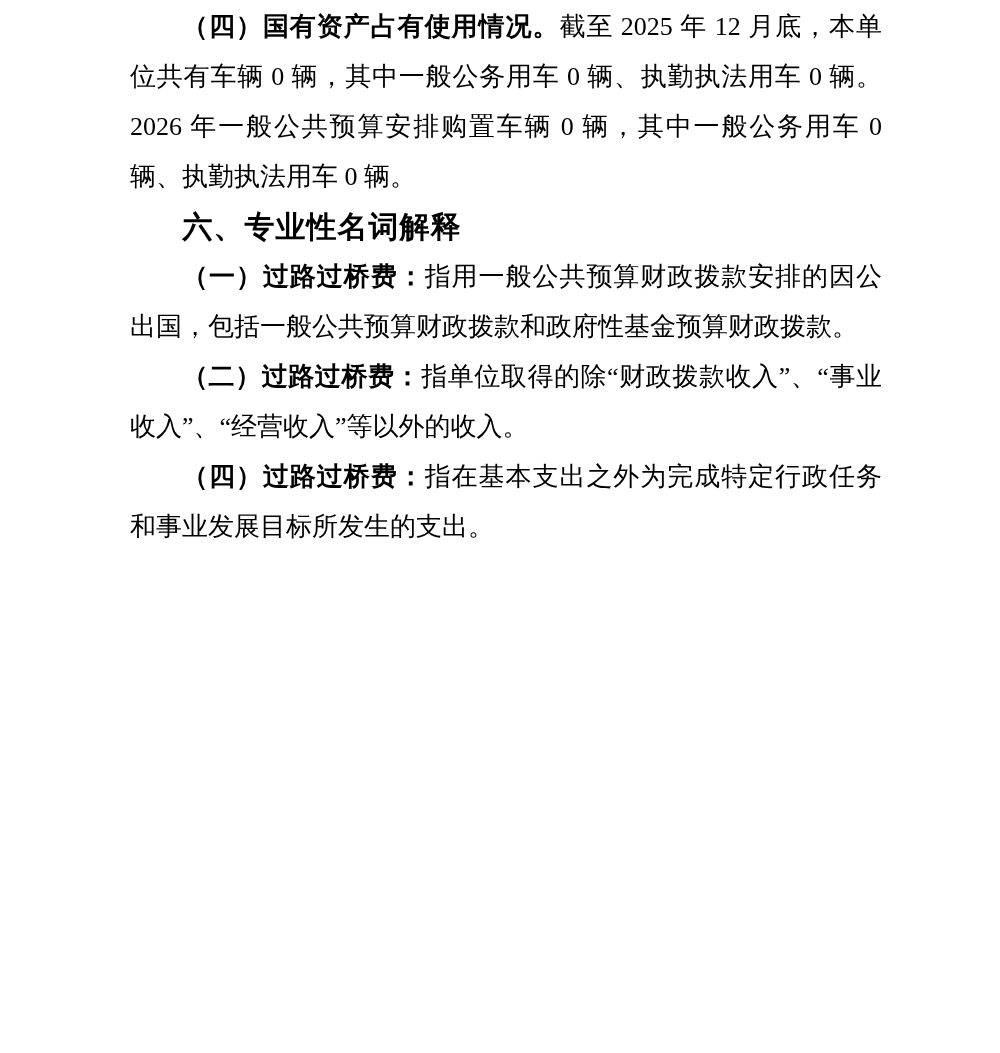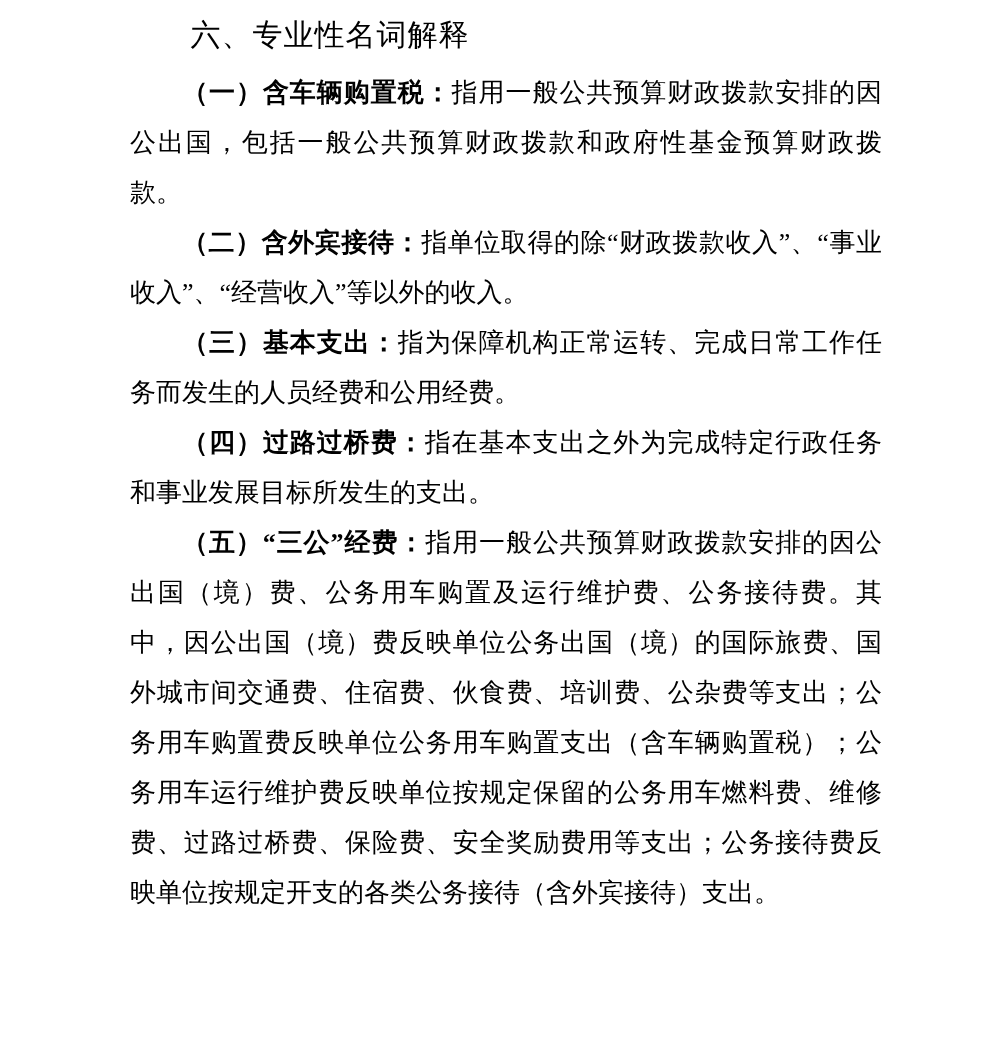"（四）国有资产占有使用情况。截至 2025 年 12 月底，本单位共有车辆" p.para { html: none -> <p><span>（四）国有资产占有使用情况。</span><span>截至 2025 年 12 月底，本单位共有车辆 0 辆，其中一般公务用车 0 辆、执勤执法用车 0 辆。2026 年一般公共预算安排购置车辆 0 辆，其中一般公务用车 0 辆、执勤执法用车 0 辆。</span></p> }
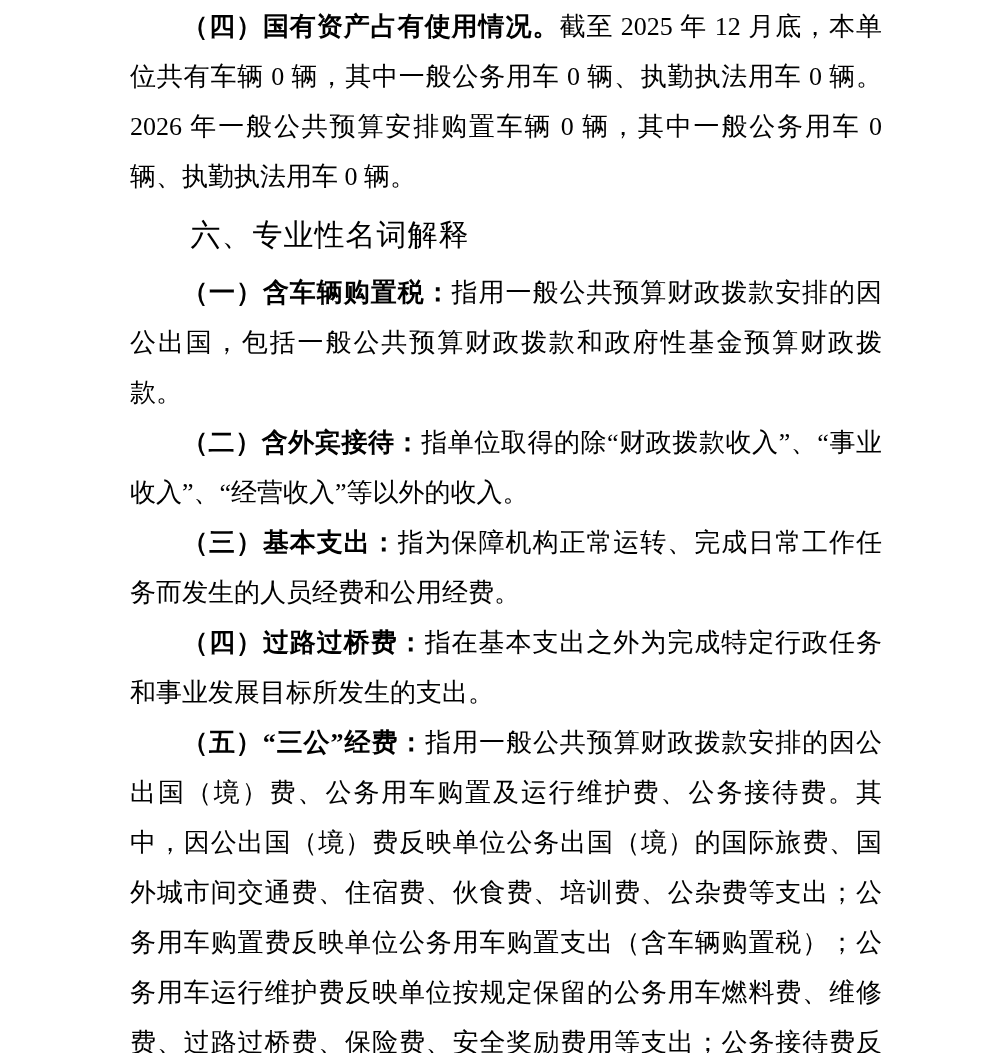"六、专业性名词解释" .heading { font-weight: normal -> bold; margin: 8px -> 0 }
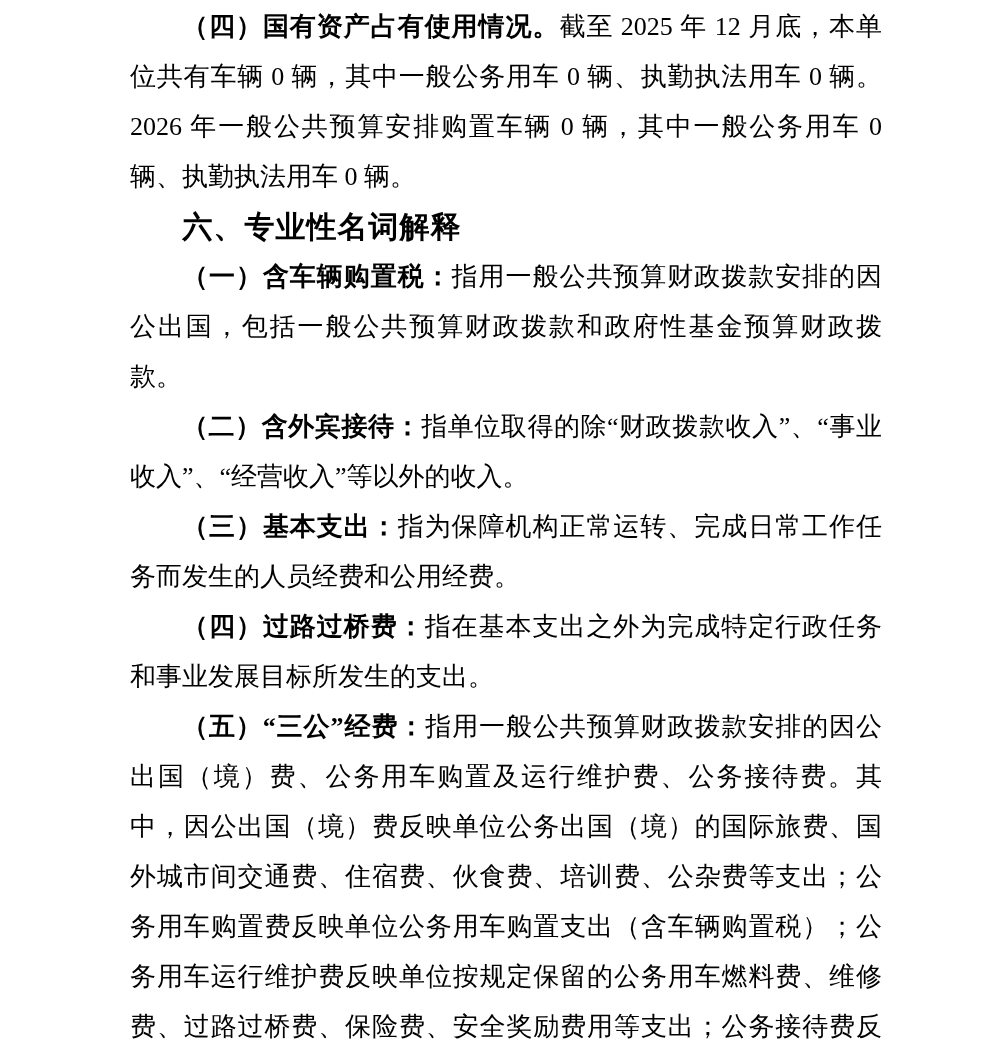"（一）含车辆购置税：" span.lead { text: 含车辆购置税 -> 过路过桥费 }
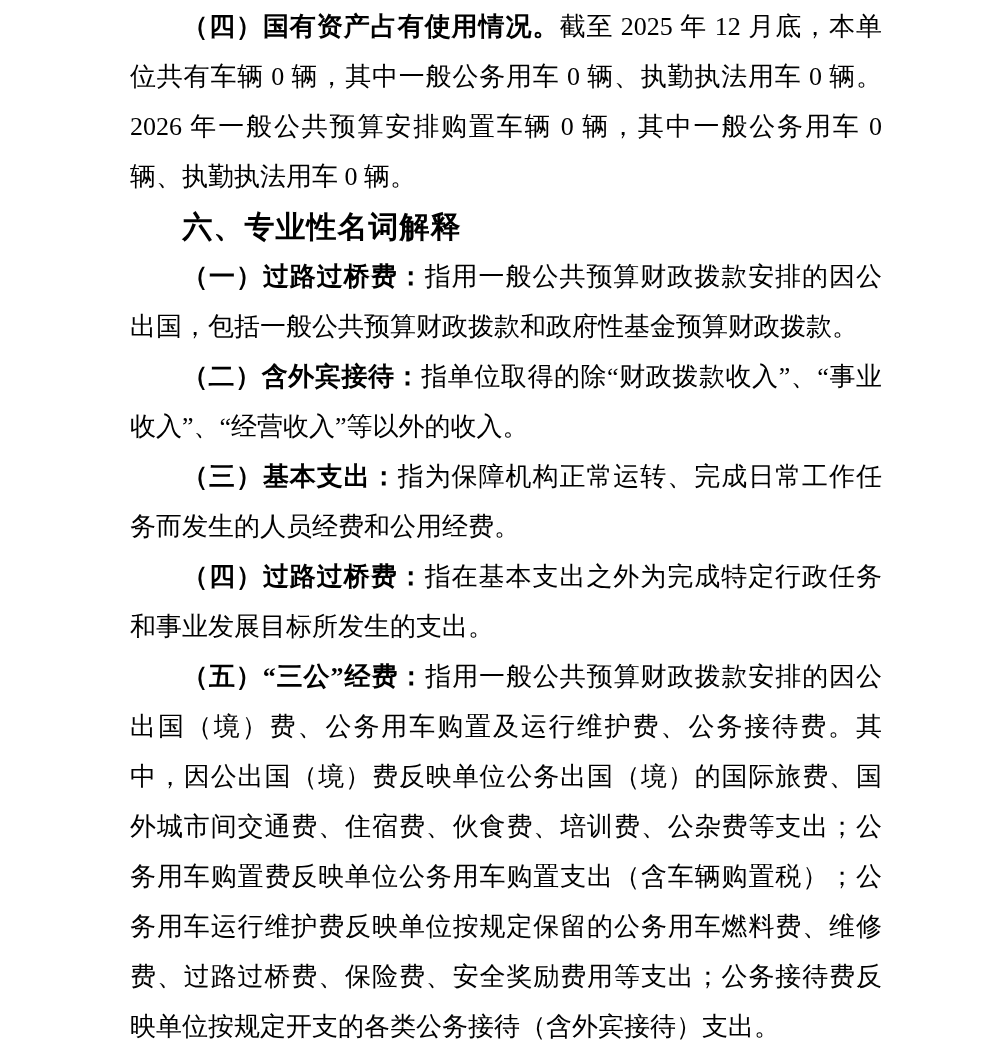"（二）含外宾接待：" span.lead { text: 含外宾接待 -> 过路过桥费 }
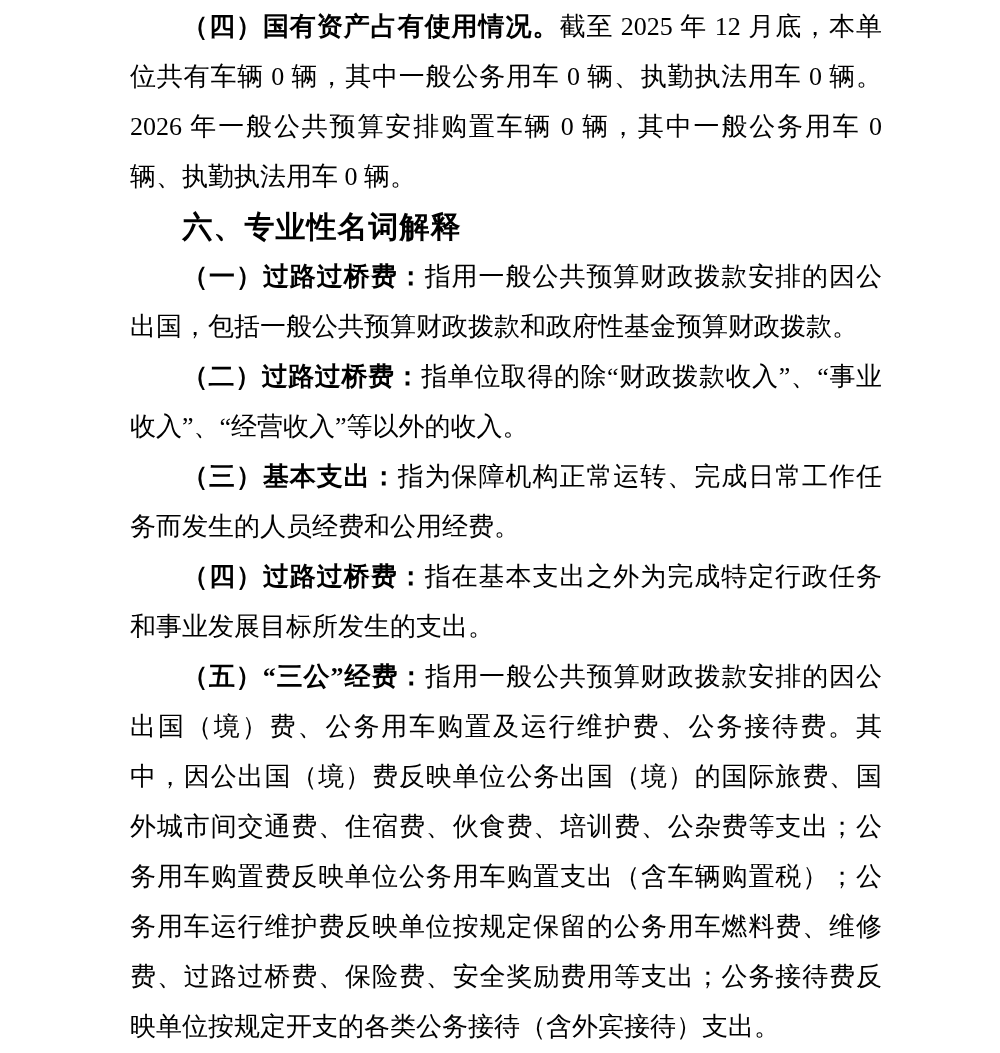"（三）基本支出：指为保障机构正常运转、完成日常工作任务而发生的人员经费和公用经费" p.para { html: <p><span>（三）基本支出：</span><span>指为保障机构正常运转、完成日常工作任务而发生的人员经费和公用经费。</span></p> -> none }
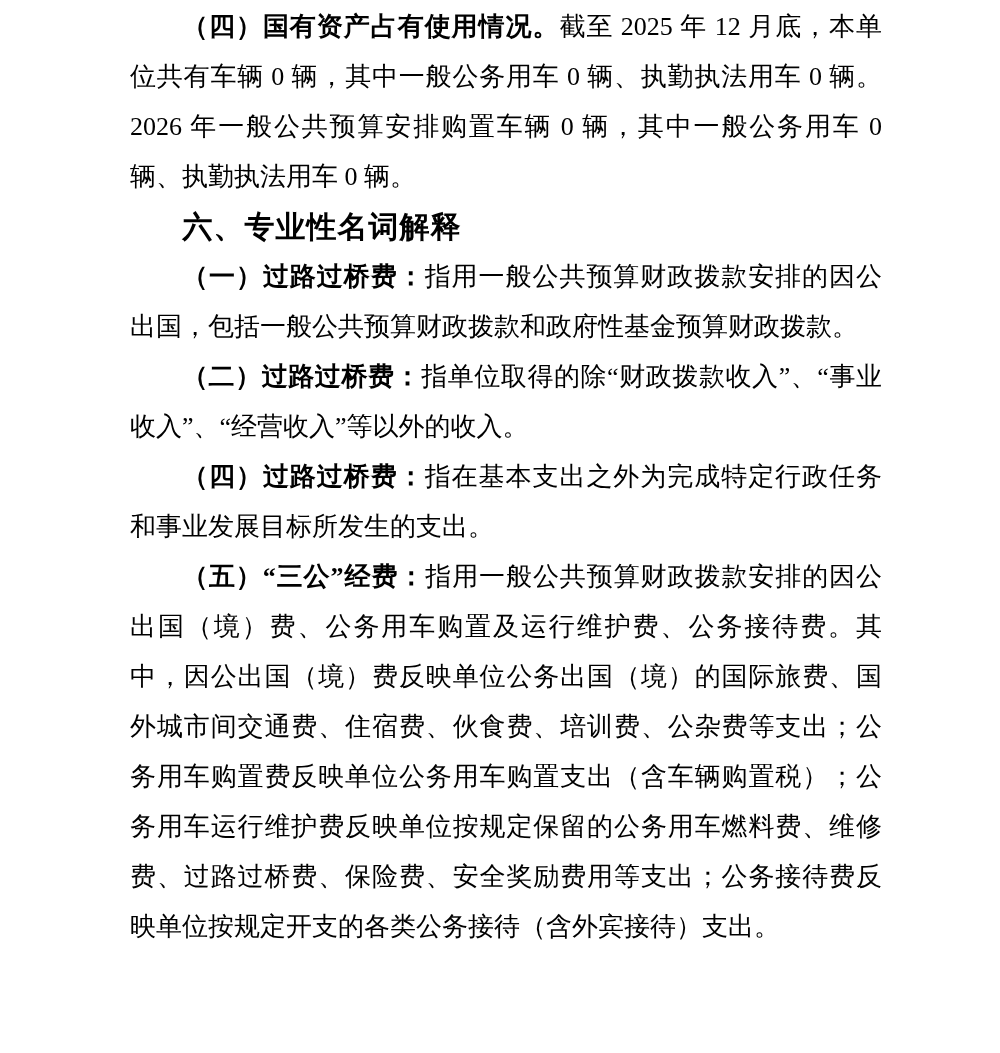"（五）“三公”经费：指用一般公共预算财政拨款安排的因公出国（境）费、公务用车购置" p.para { html: <p><span>（五）“三公”经费：</span><span>指用一般公共预算财政拨款安排的因公出国（境）费、公务用车购置及运行维护费、公务接待费。其中，因公出国（境）费反映单位公务出国（境）的国际旅费、国外城市间交通费、住宿费、伙食费、培训费、公杂费等支出；公务用车购置费反映单位公务用车购置支出（含车辆购置税）；公务用车运行维护费反映单位按规定保留的公务用车燃料费、维修费、过路过桥费、保险费、安全奖励费用等支出；公务接待费反映单位按规定开支的各类公务接待（含外宾接待）支出。</span></p> -> none }
